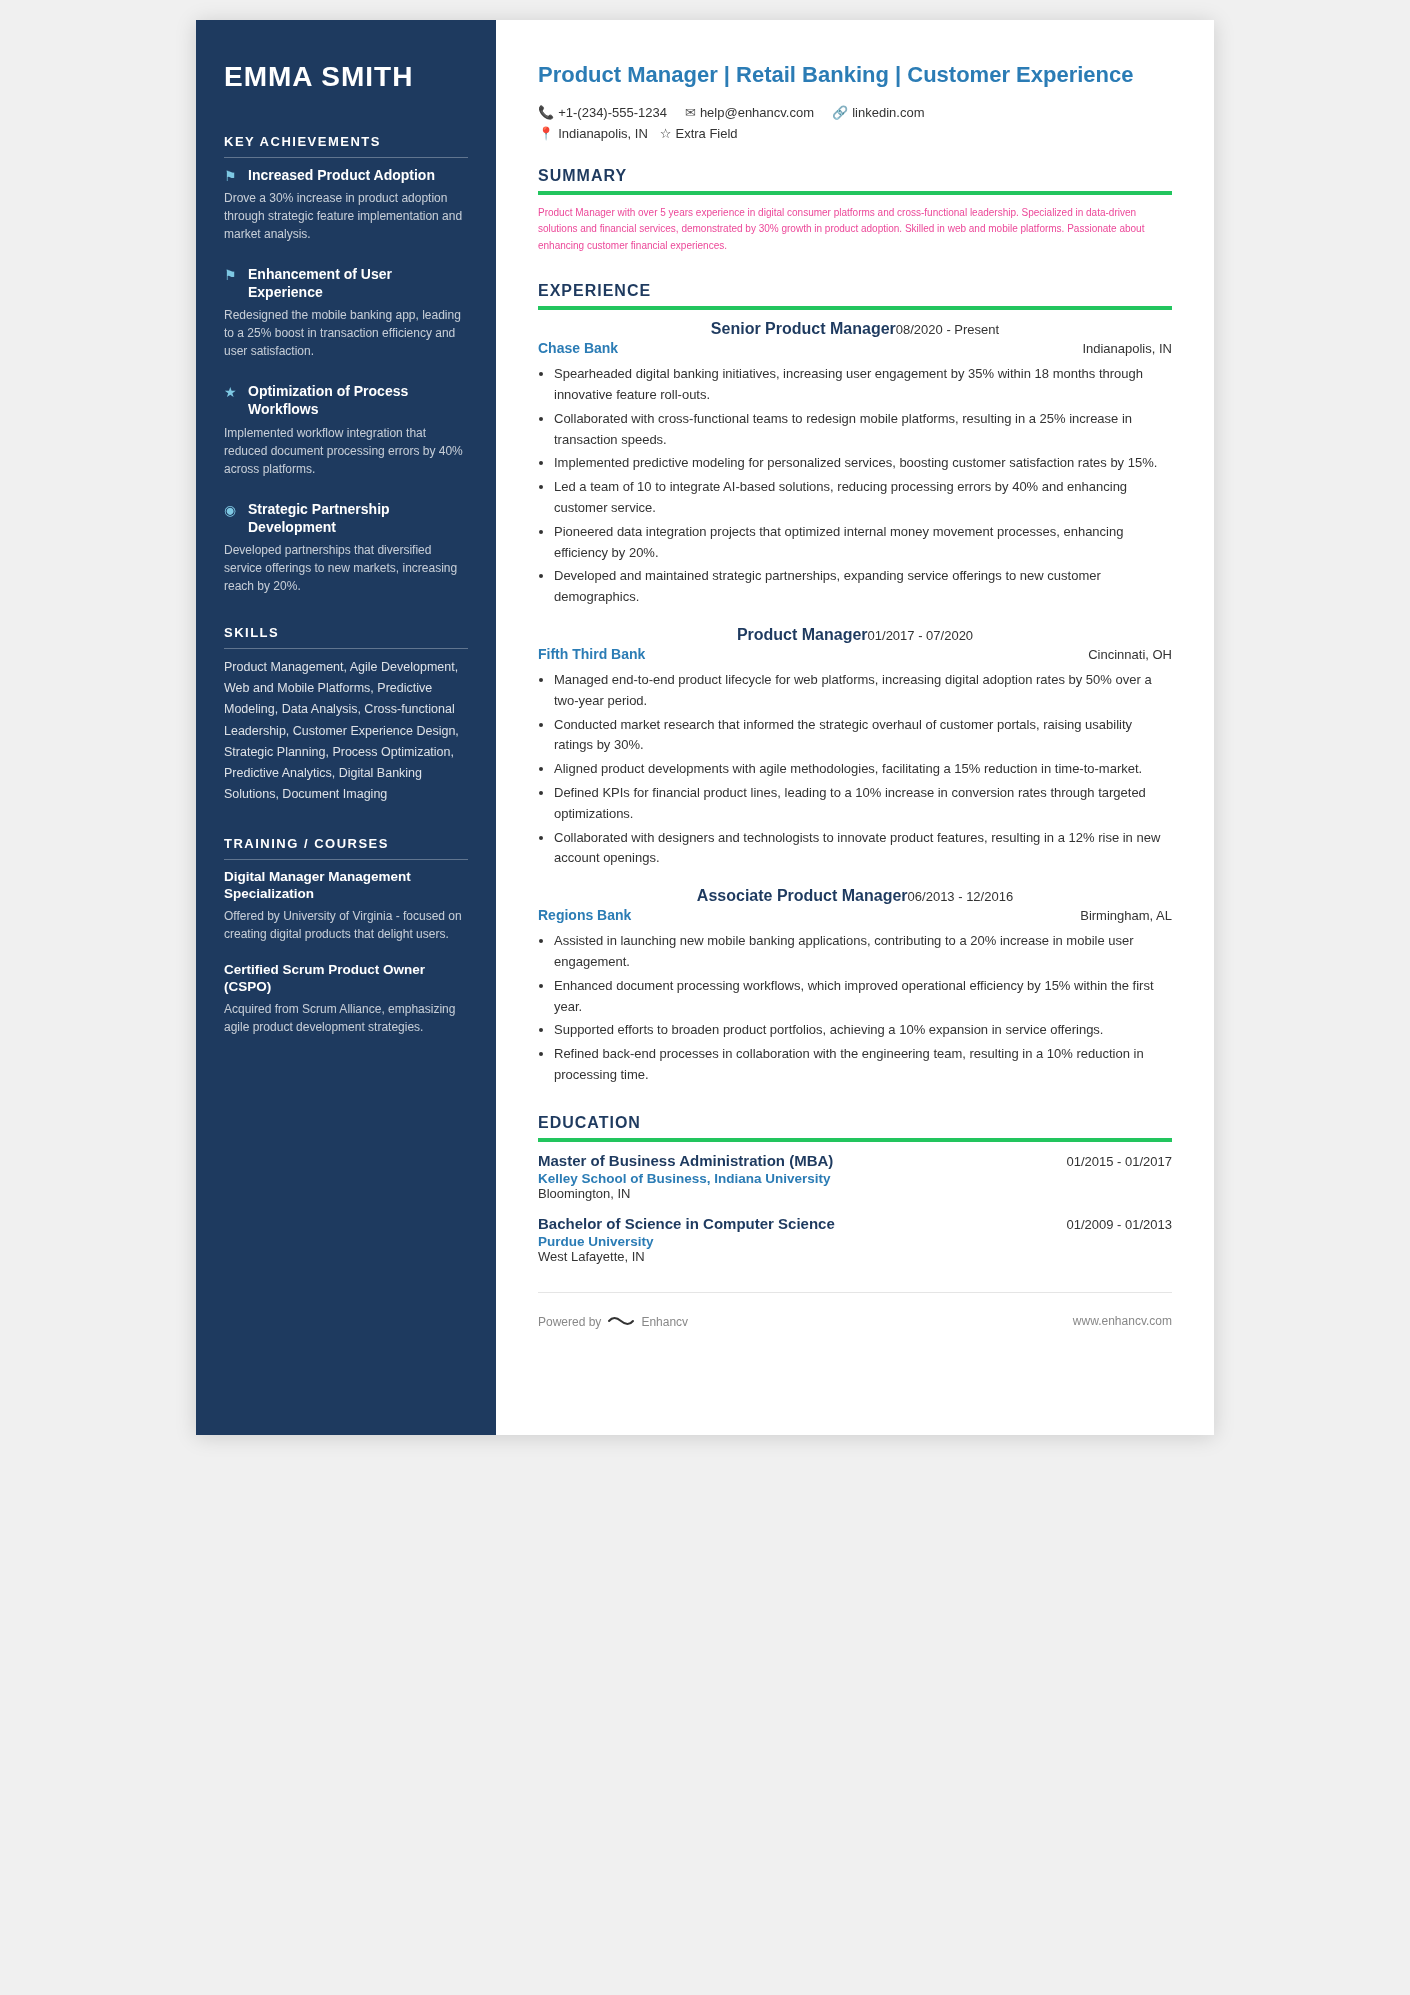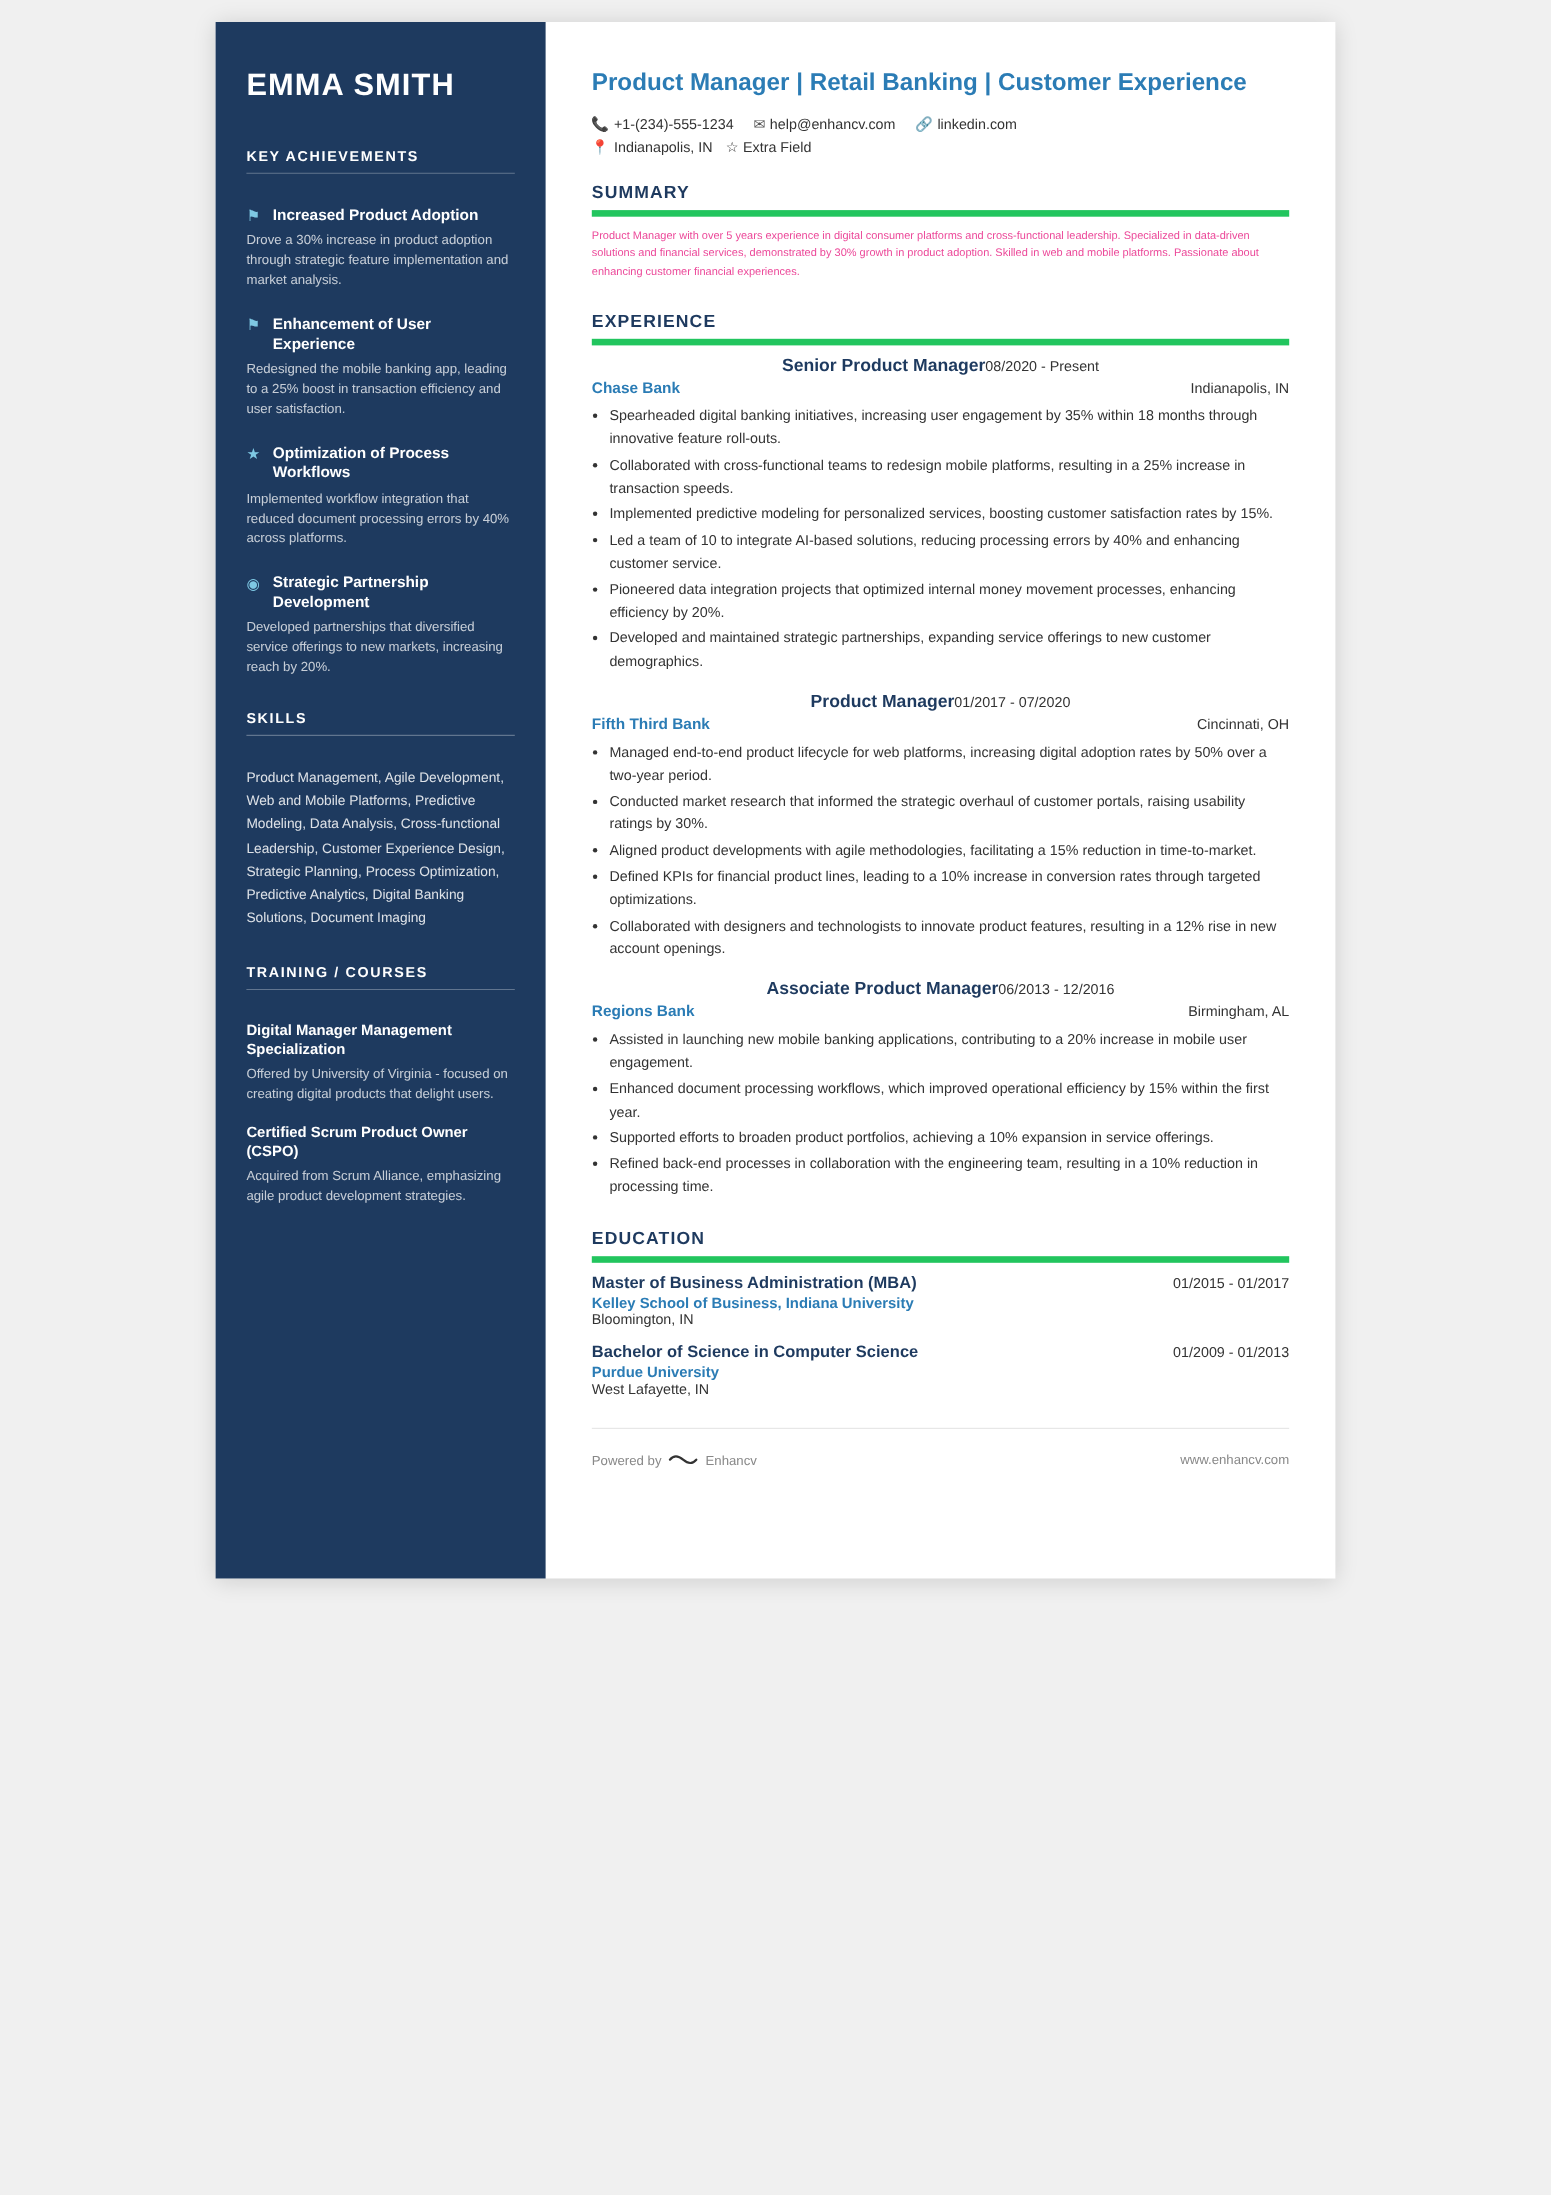"KEY ACHIEVEMENTS" .sidebar-section-title { margin-bottom: 28px -> 8px }
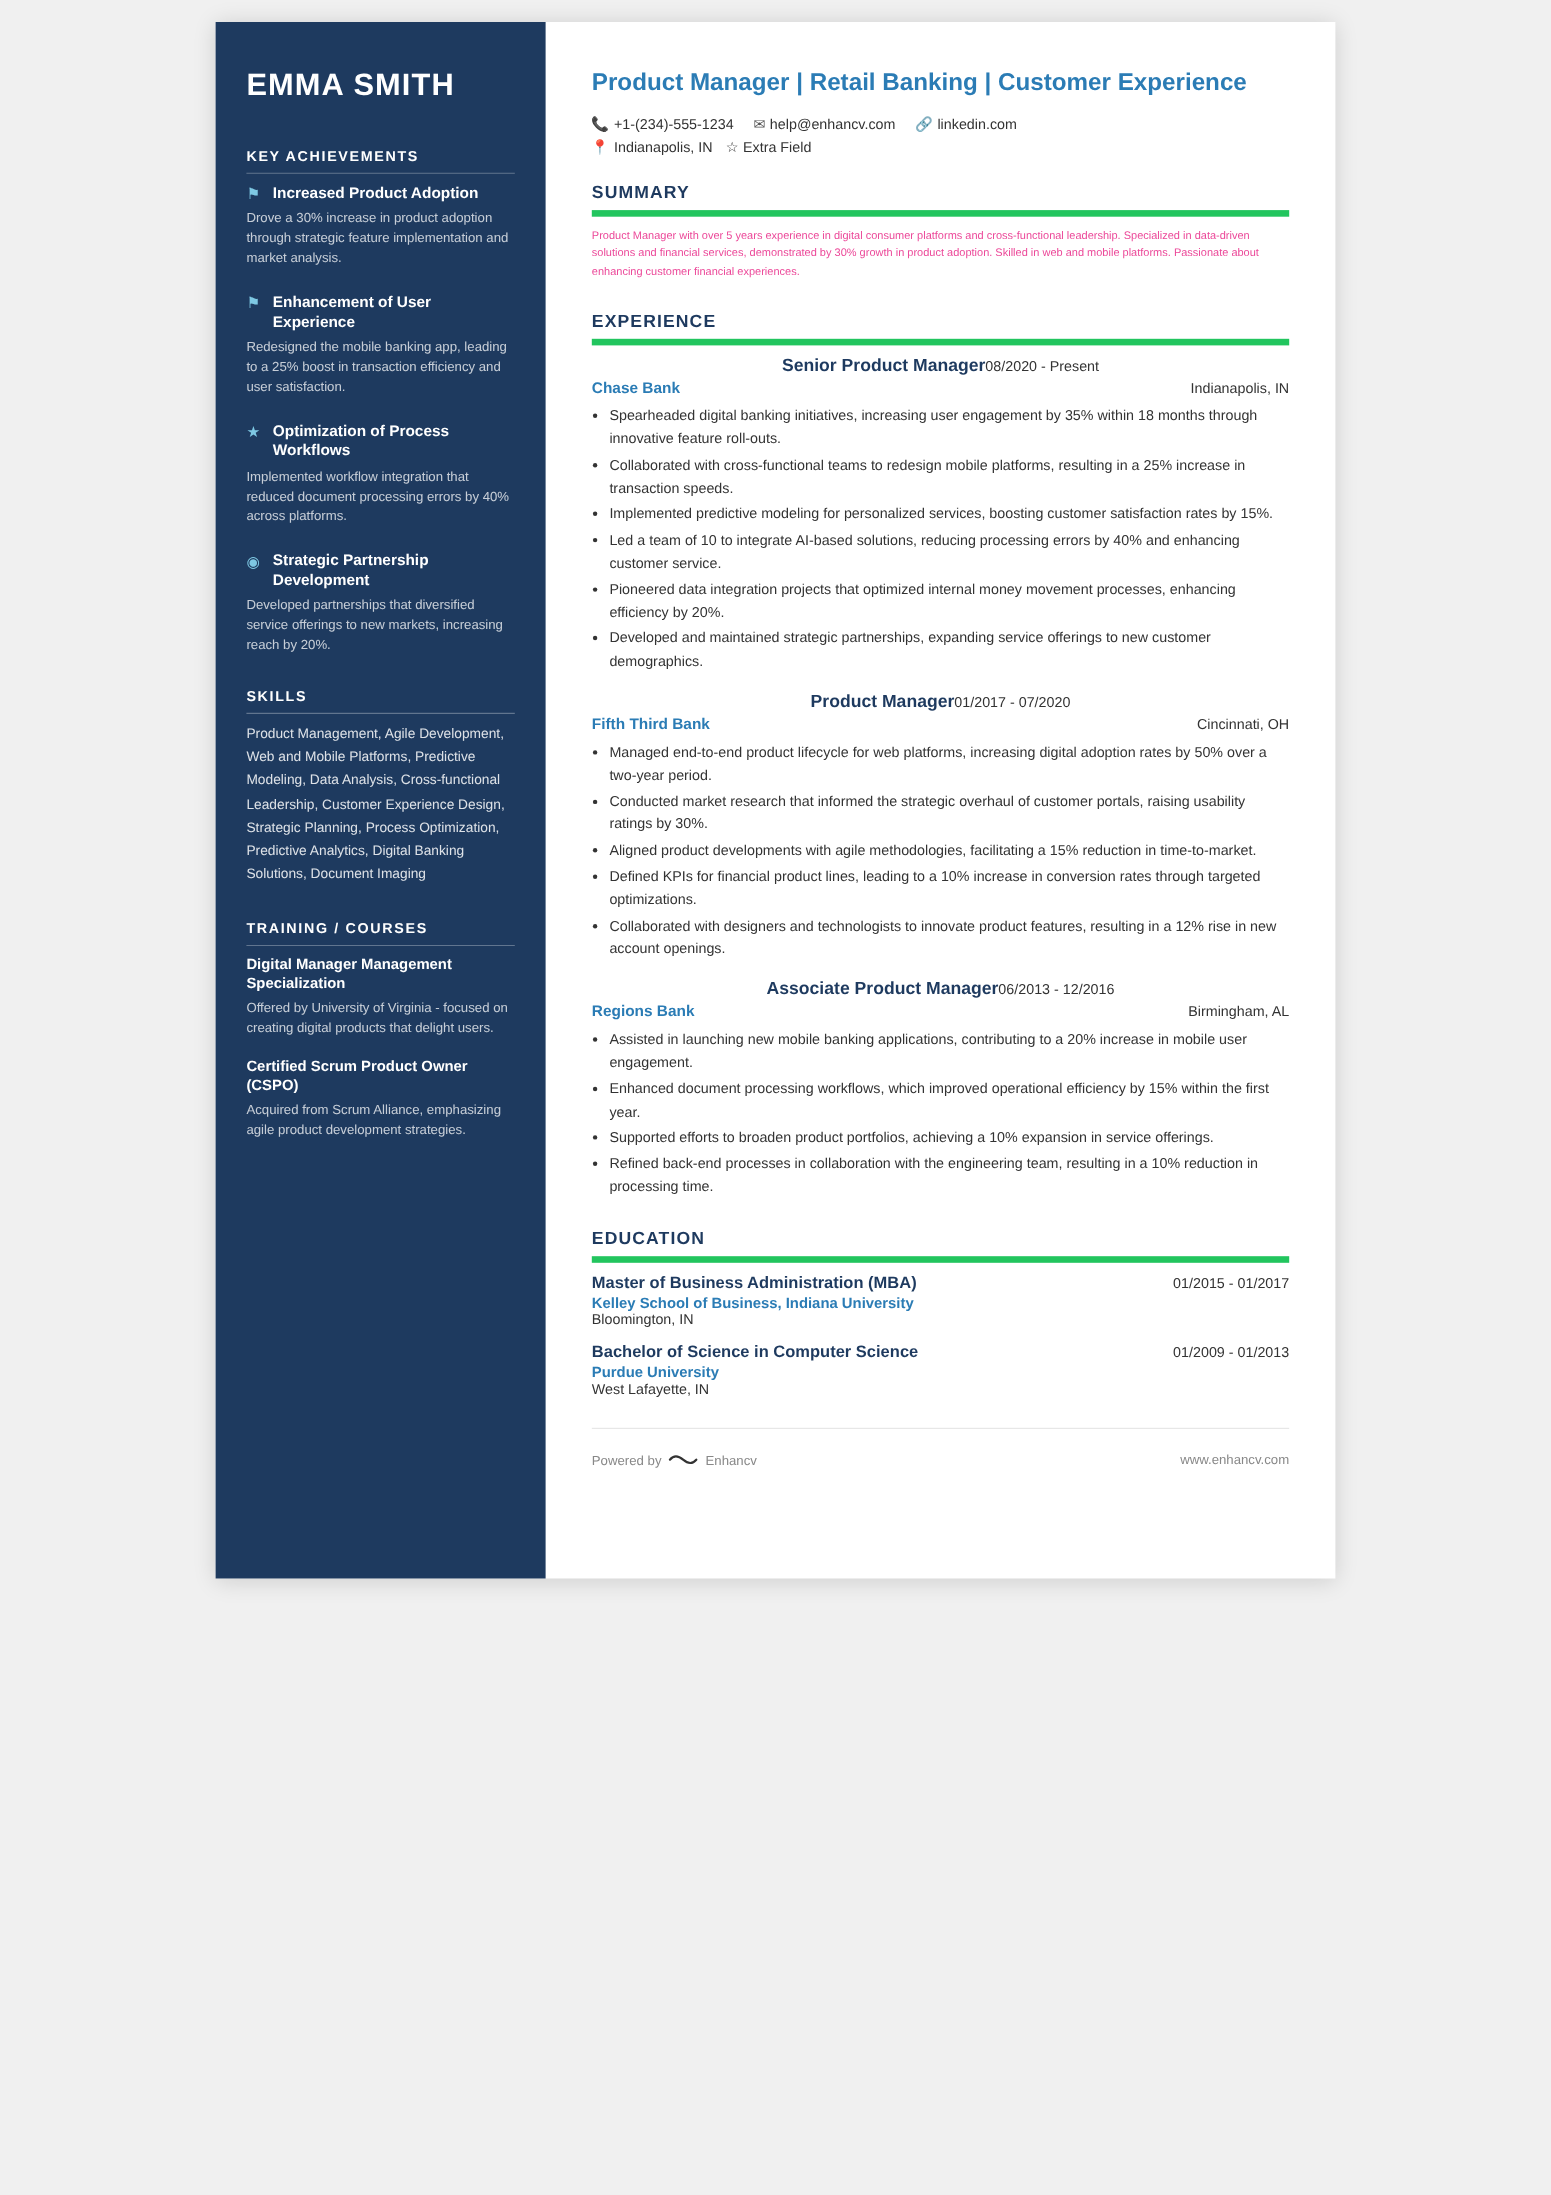"SUMMARY" .section-title { border-bottom: 6px solid #22c55e -> 4px solid #22c55e }
